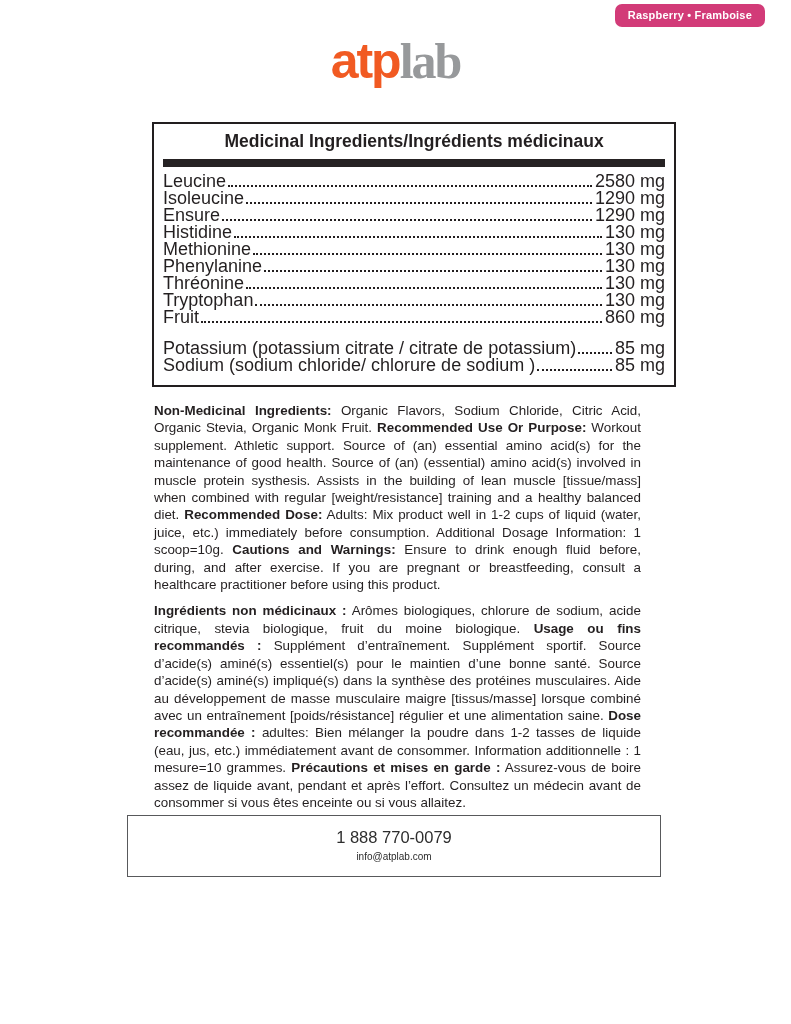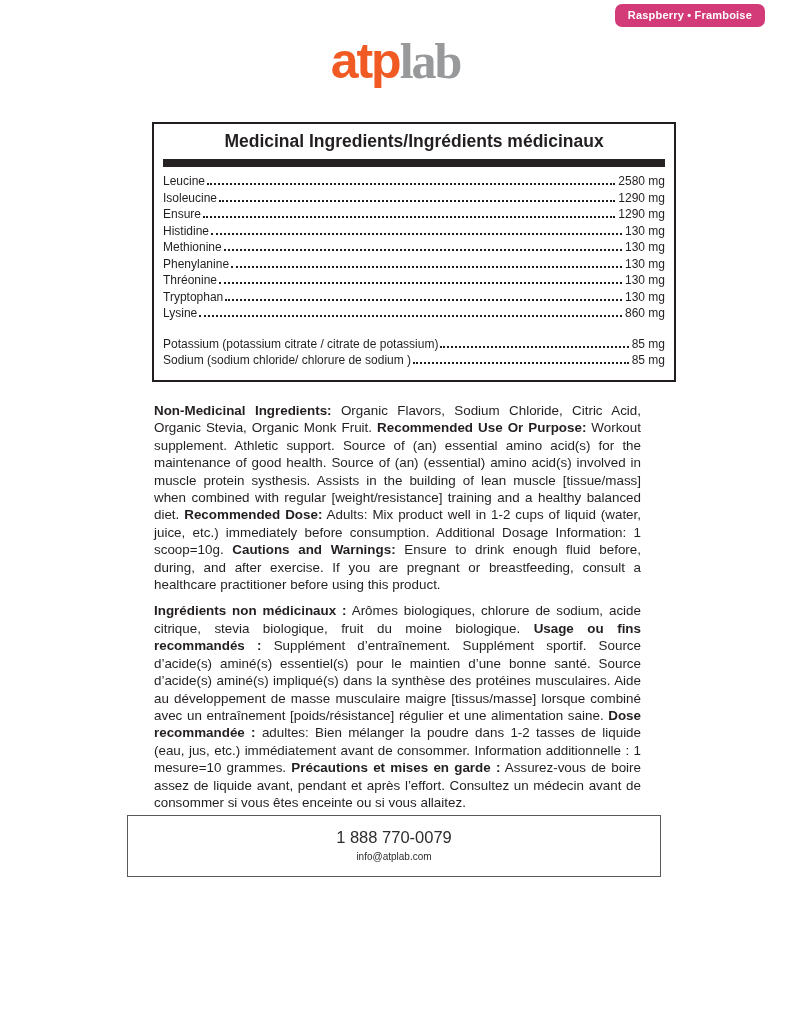"Leucine" .rows { font-size: 12px -> 18px }
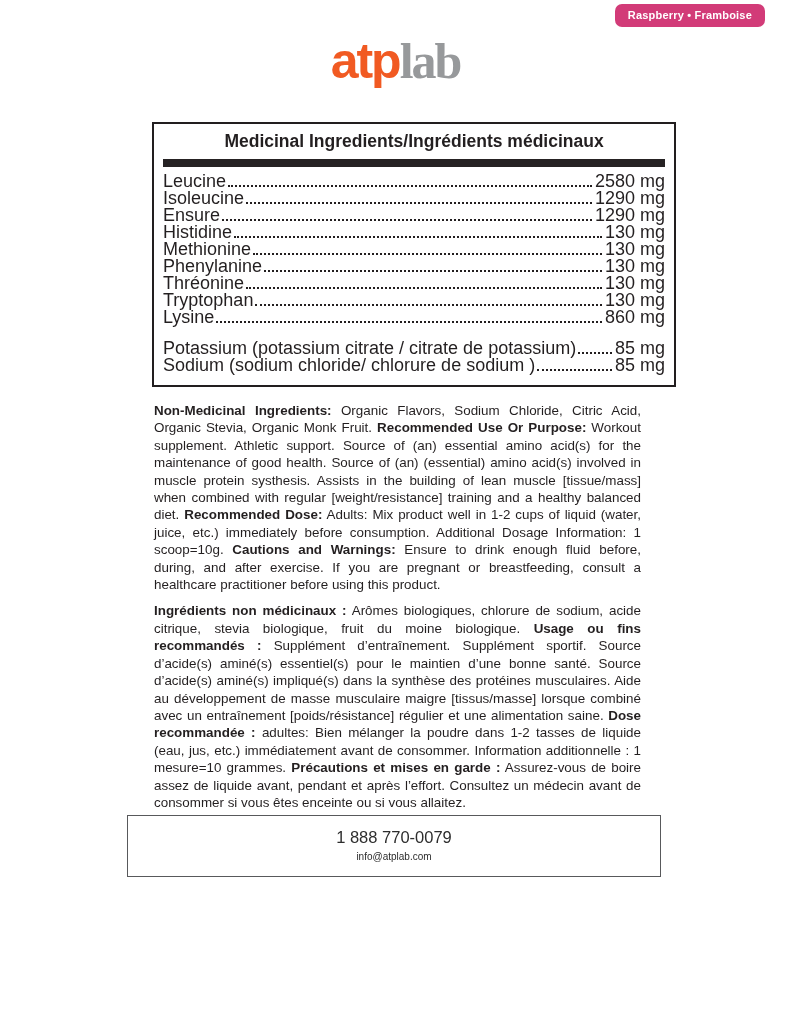"Lysine" span.ing-label { text: Lysine -> Fruit }
